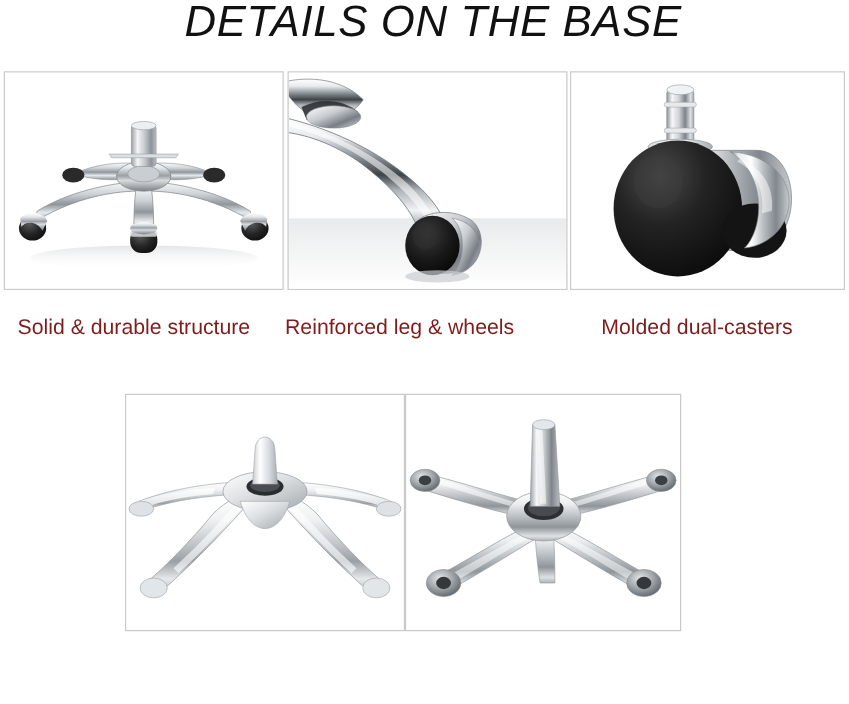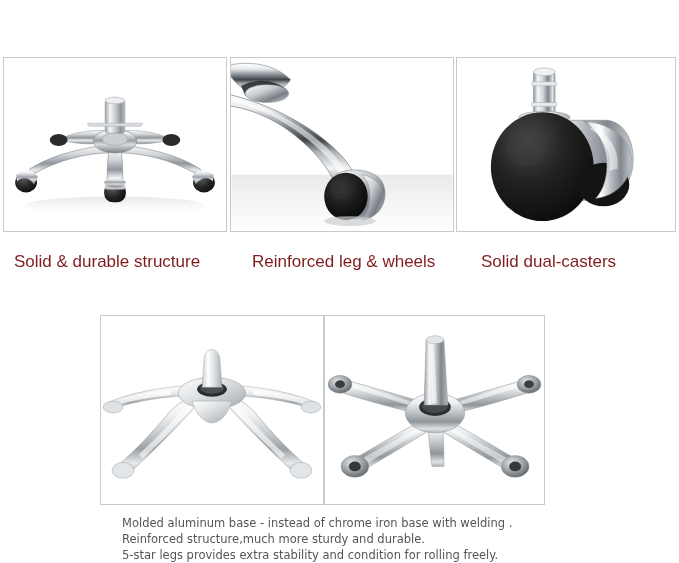"DETAILS ON THE BASE" div.title { html: none -> <div>DETAILS ON THE BASE</div> }
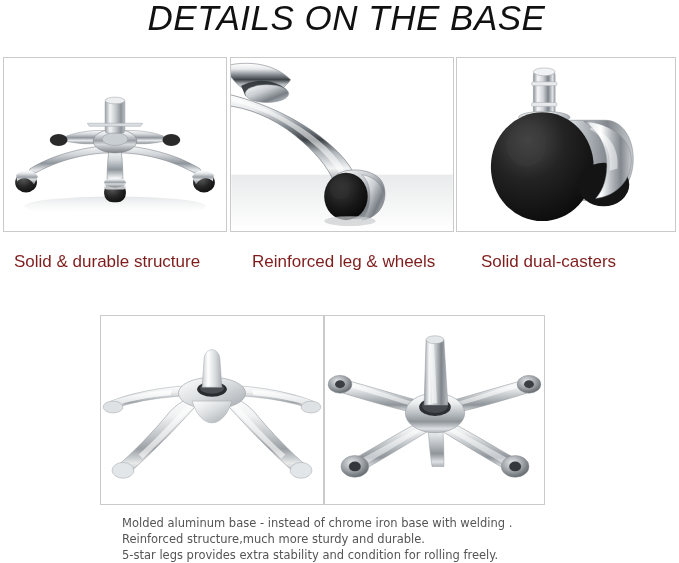"Reinforced leg & wheels" #caption-2 { left: 252px -> 228px }
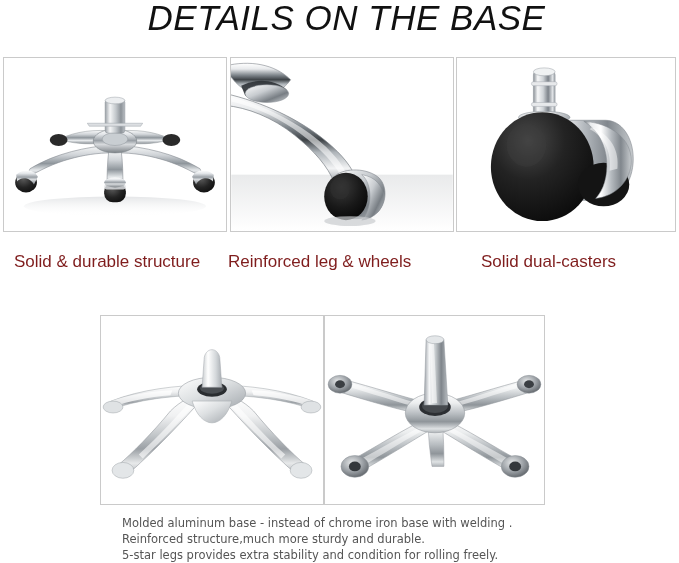"Solid dual-casters" div.caption { text: Solid -> Molded }
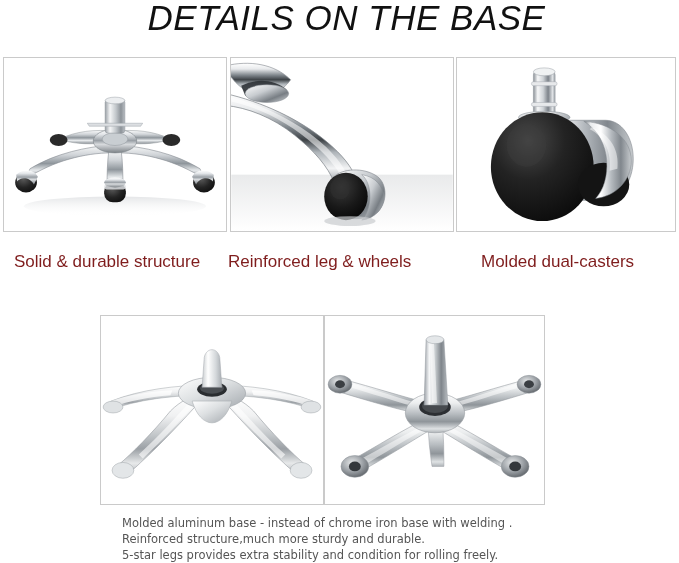"Molded aluminum base - instead" div.desc { html: <div> <span>Molded aluminum base - instead of chrome iron base with welding .</span> <span>Reinforced structure,much more sturdy and durable.</span> <span>5-star legs provides extra stability and condition for rolling freely.</span> </div> -> none }
